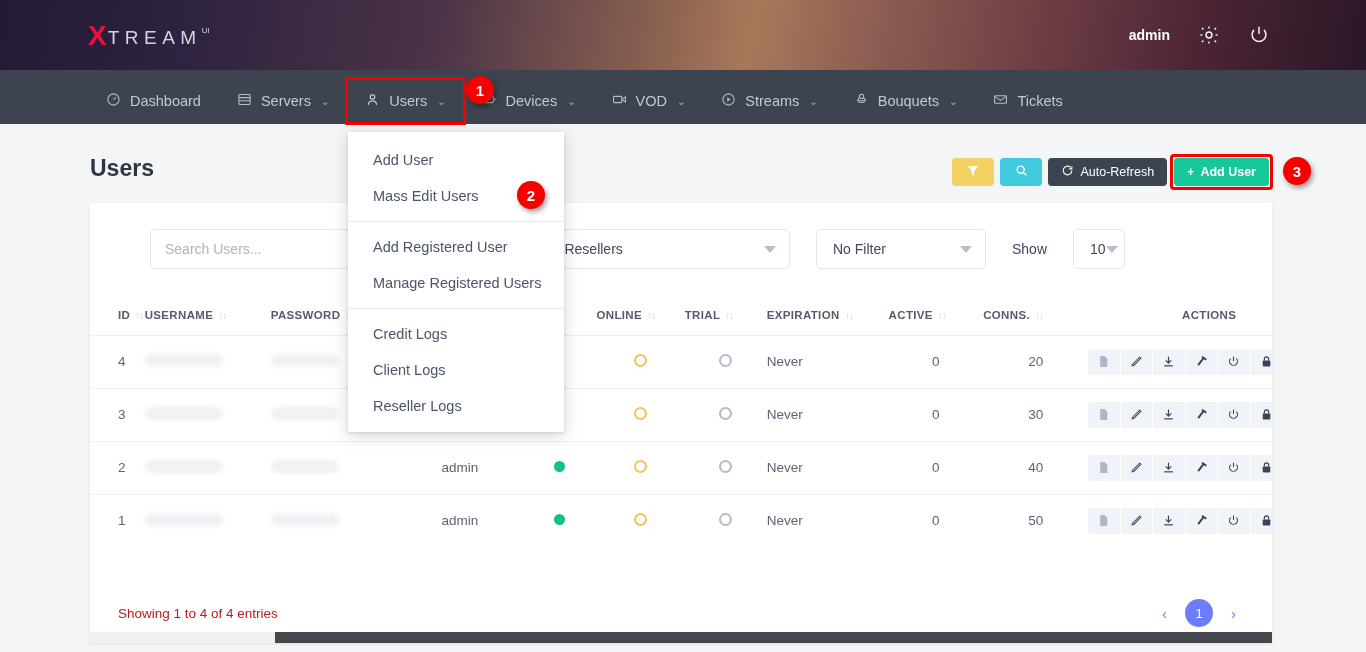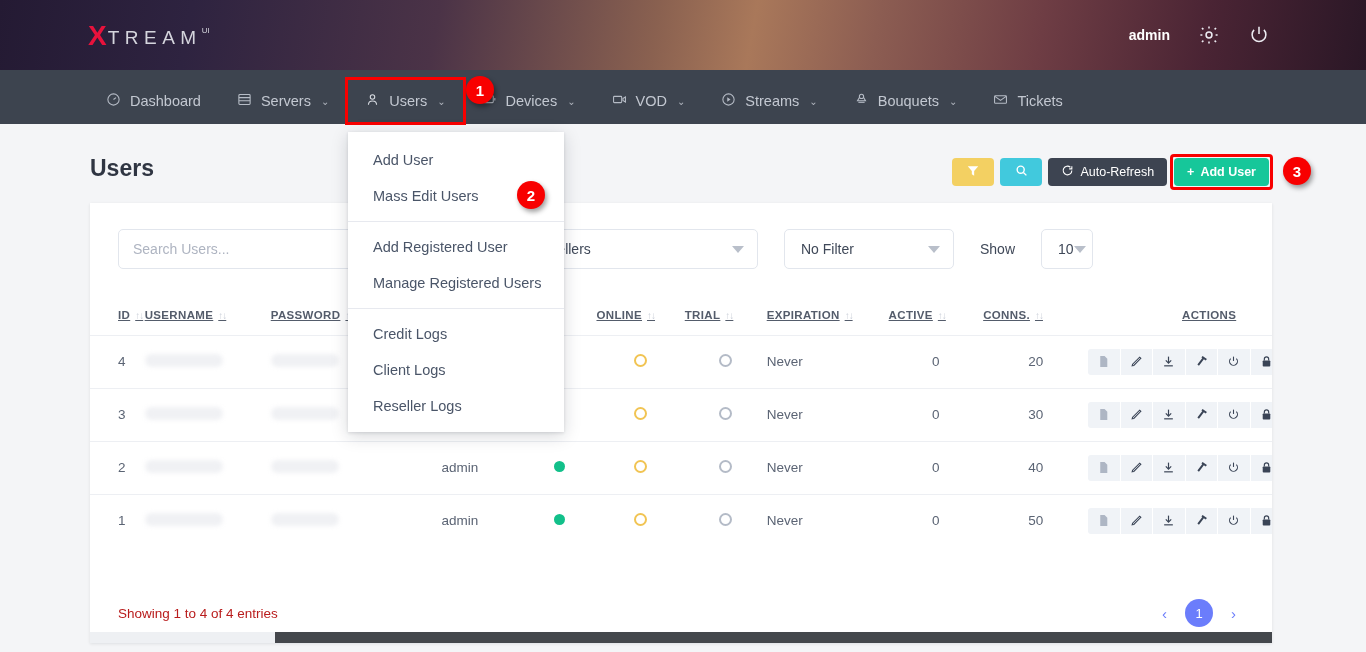"Search Users..." .filters { margin-left: none -> 32px }
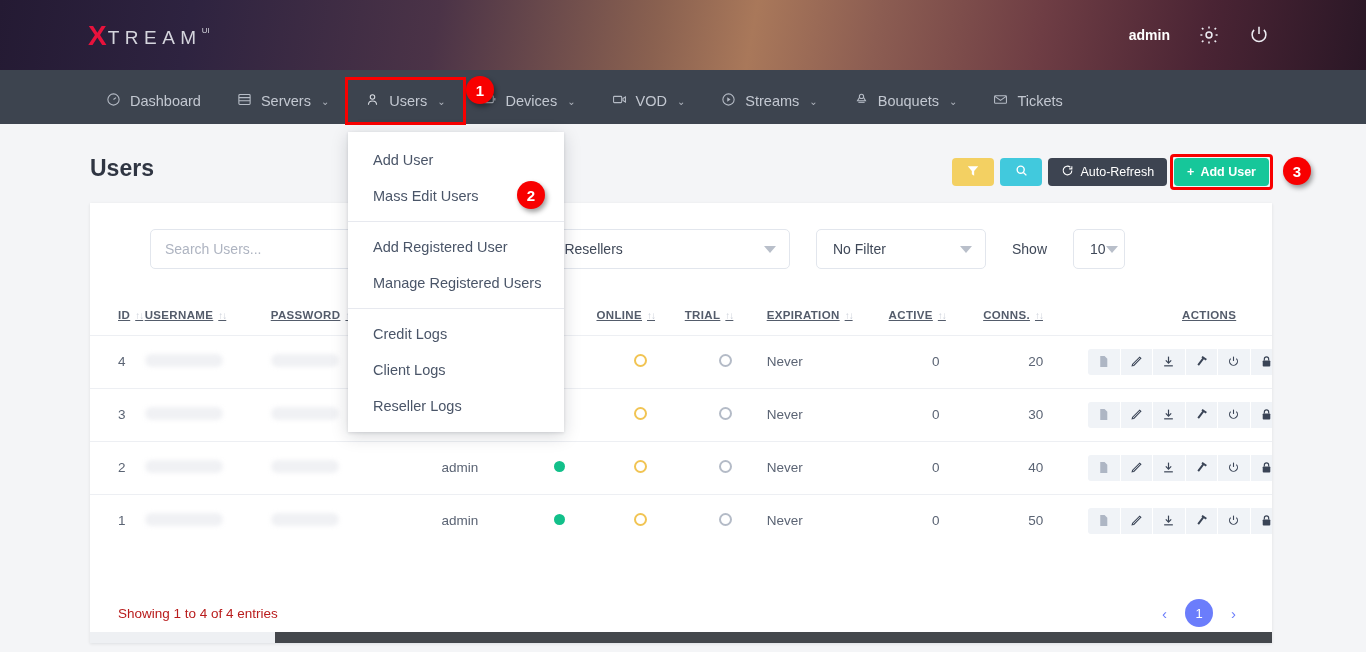"ID ↑↓" thead th { text-decoration: underline -> none }
